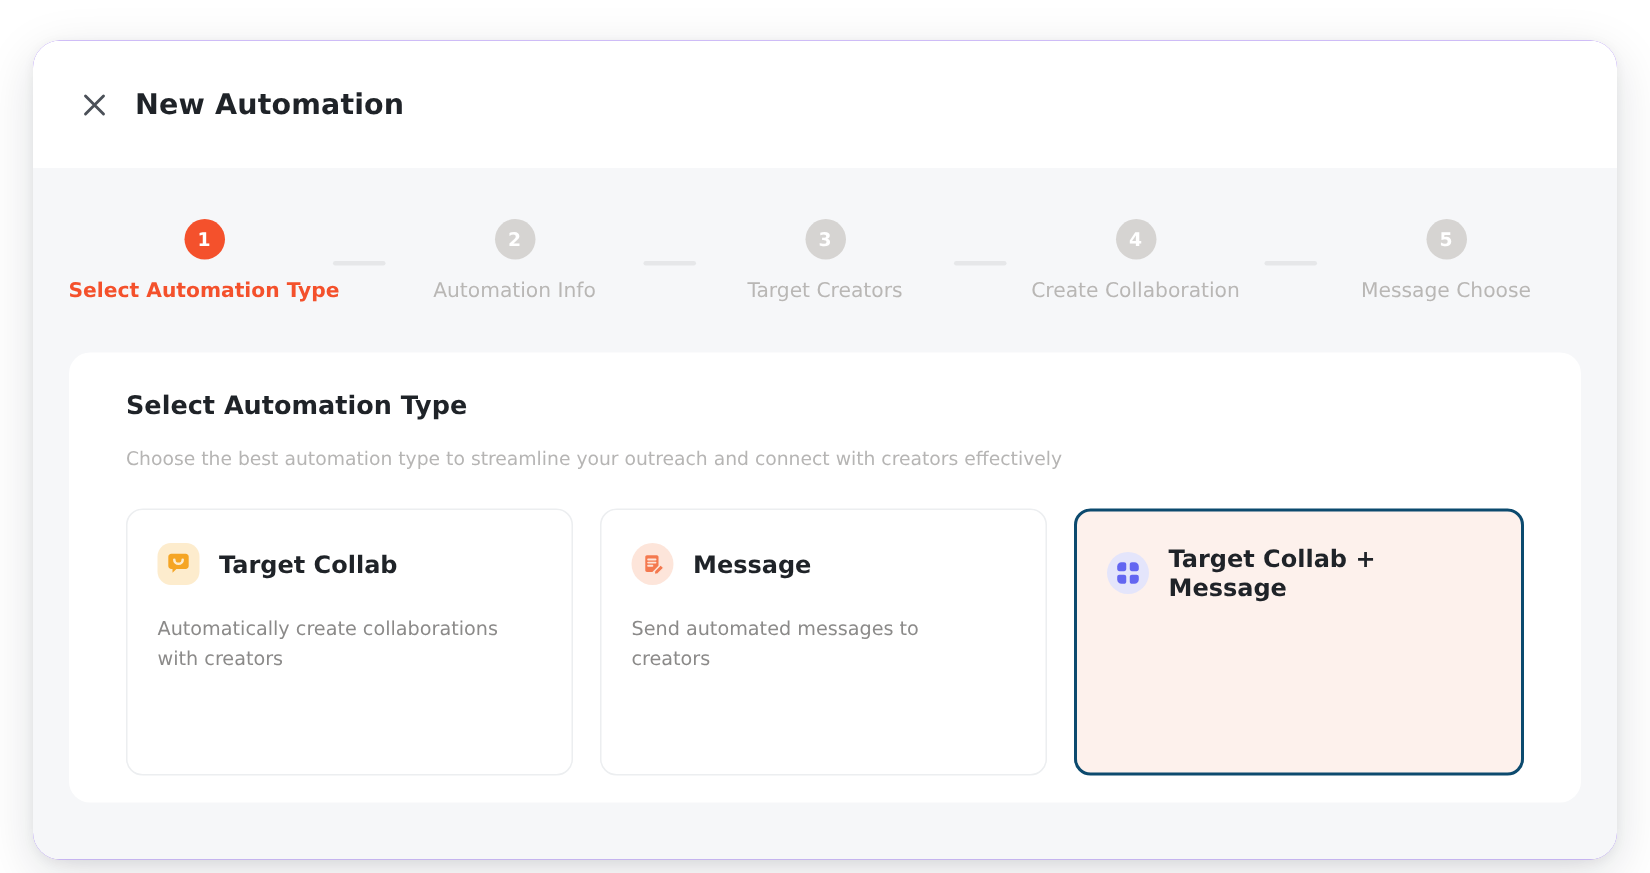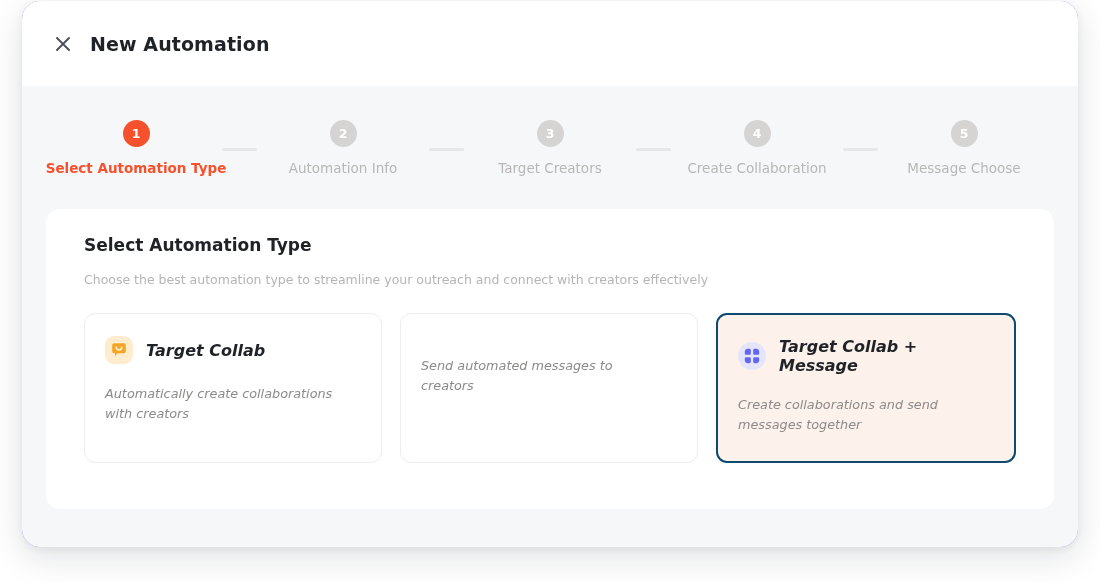"New Automation" .modal { top: 1px -> 27px }
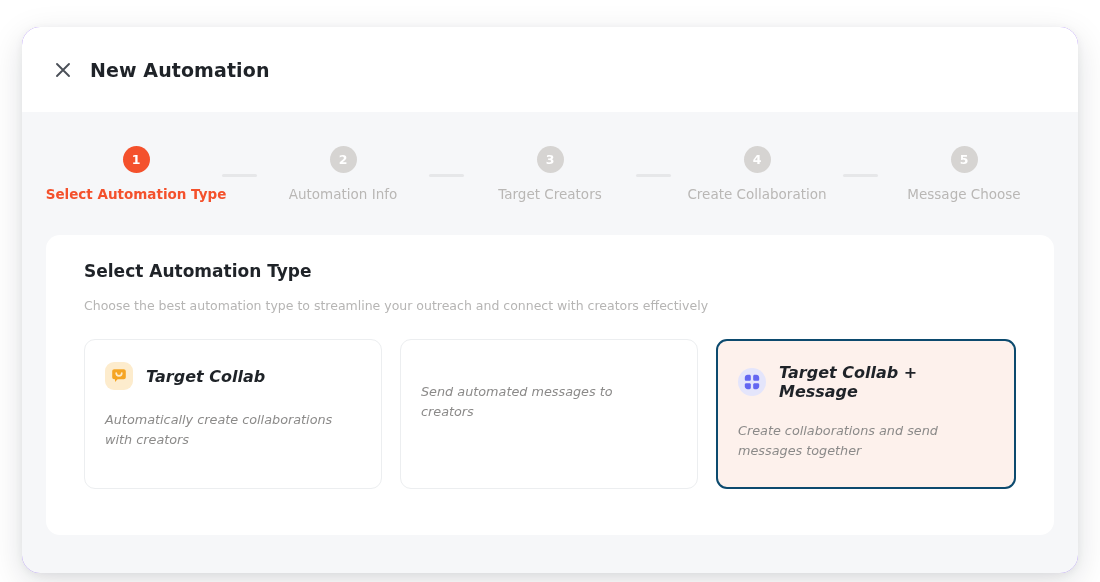"Target Collab" .option-card { font-style: italic -> none; height: 150px -> 178px }
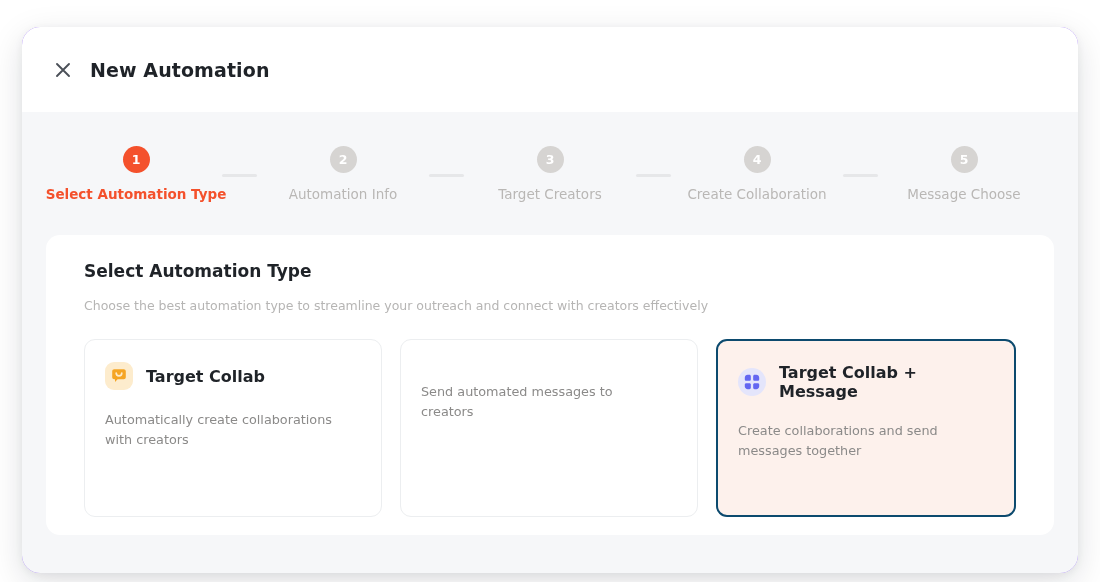"Message" div.option-head { html: none -> <div> <span> <svg> <path></path> <path></path> <path></path> </svg> </span> <span>Message</span> </div> }
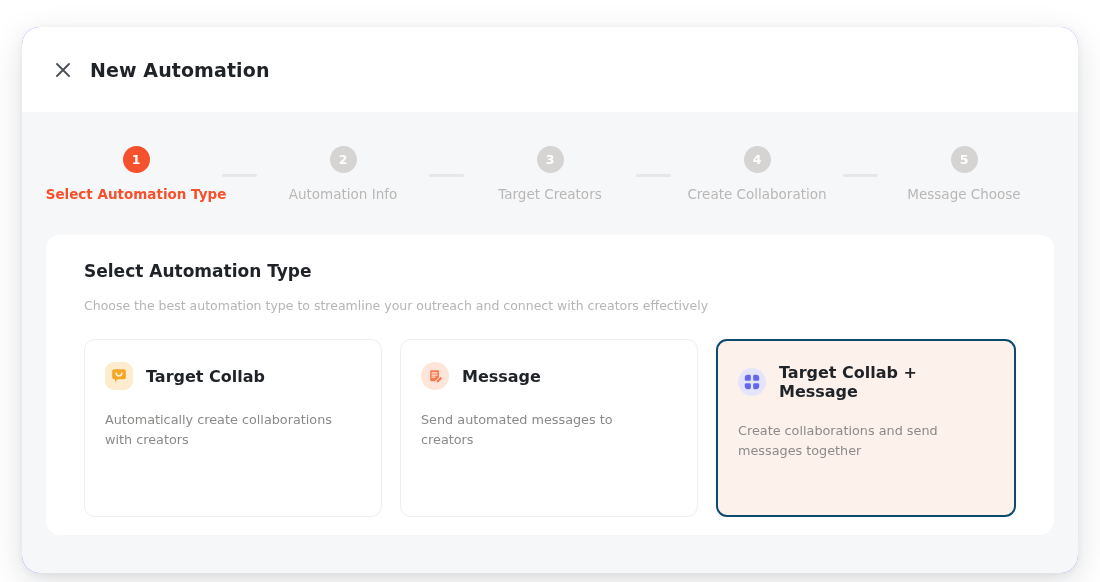"Create collaborations and send messages" div.option-desc { html: <div>Create collaborations and send messages together</div> -> none }
